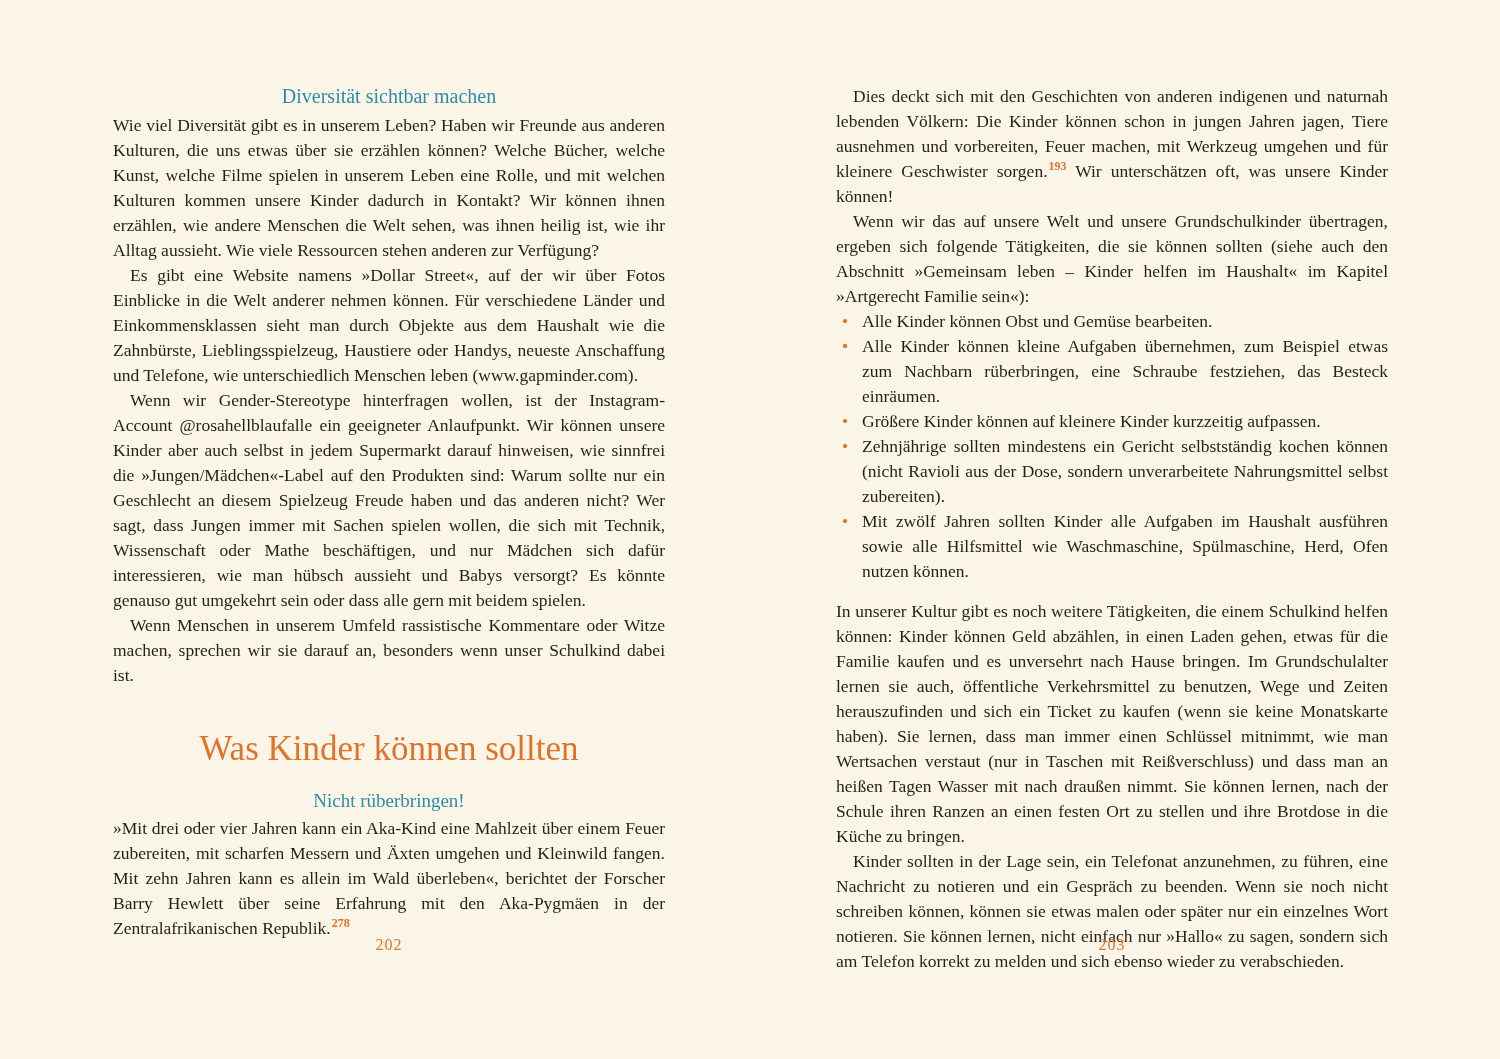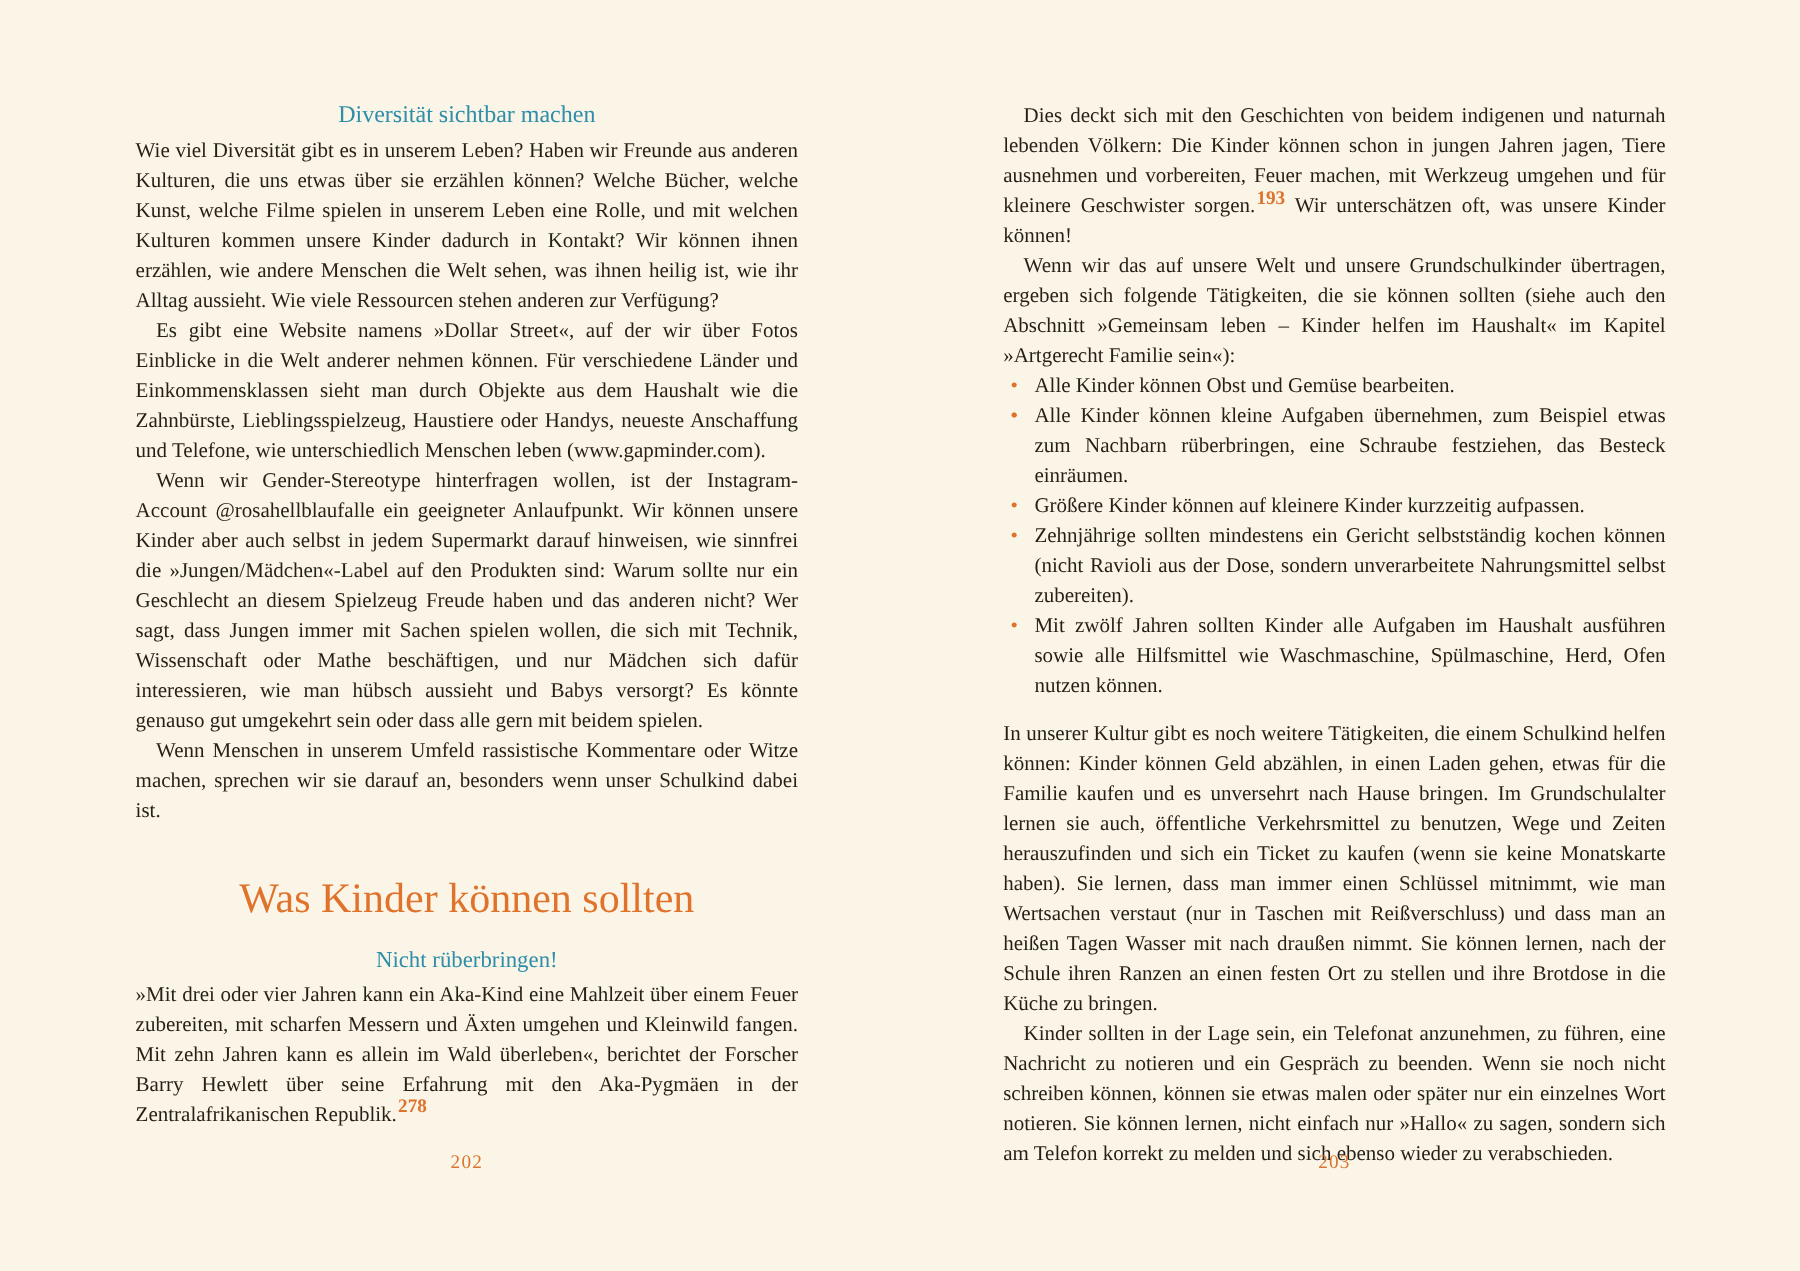"Dies deckt sich mit den" span { text: beidem -> anderen }
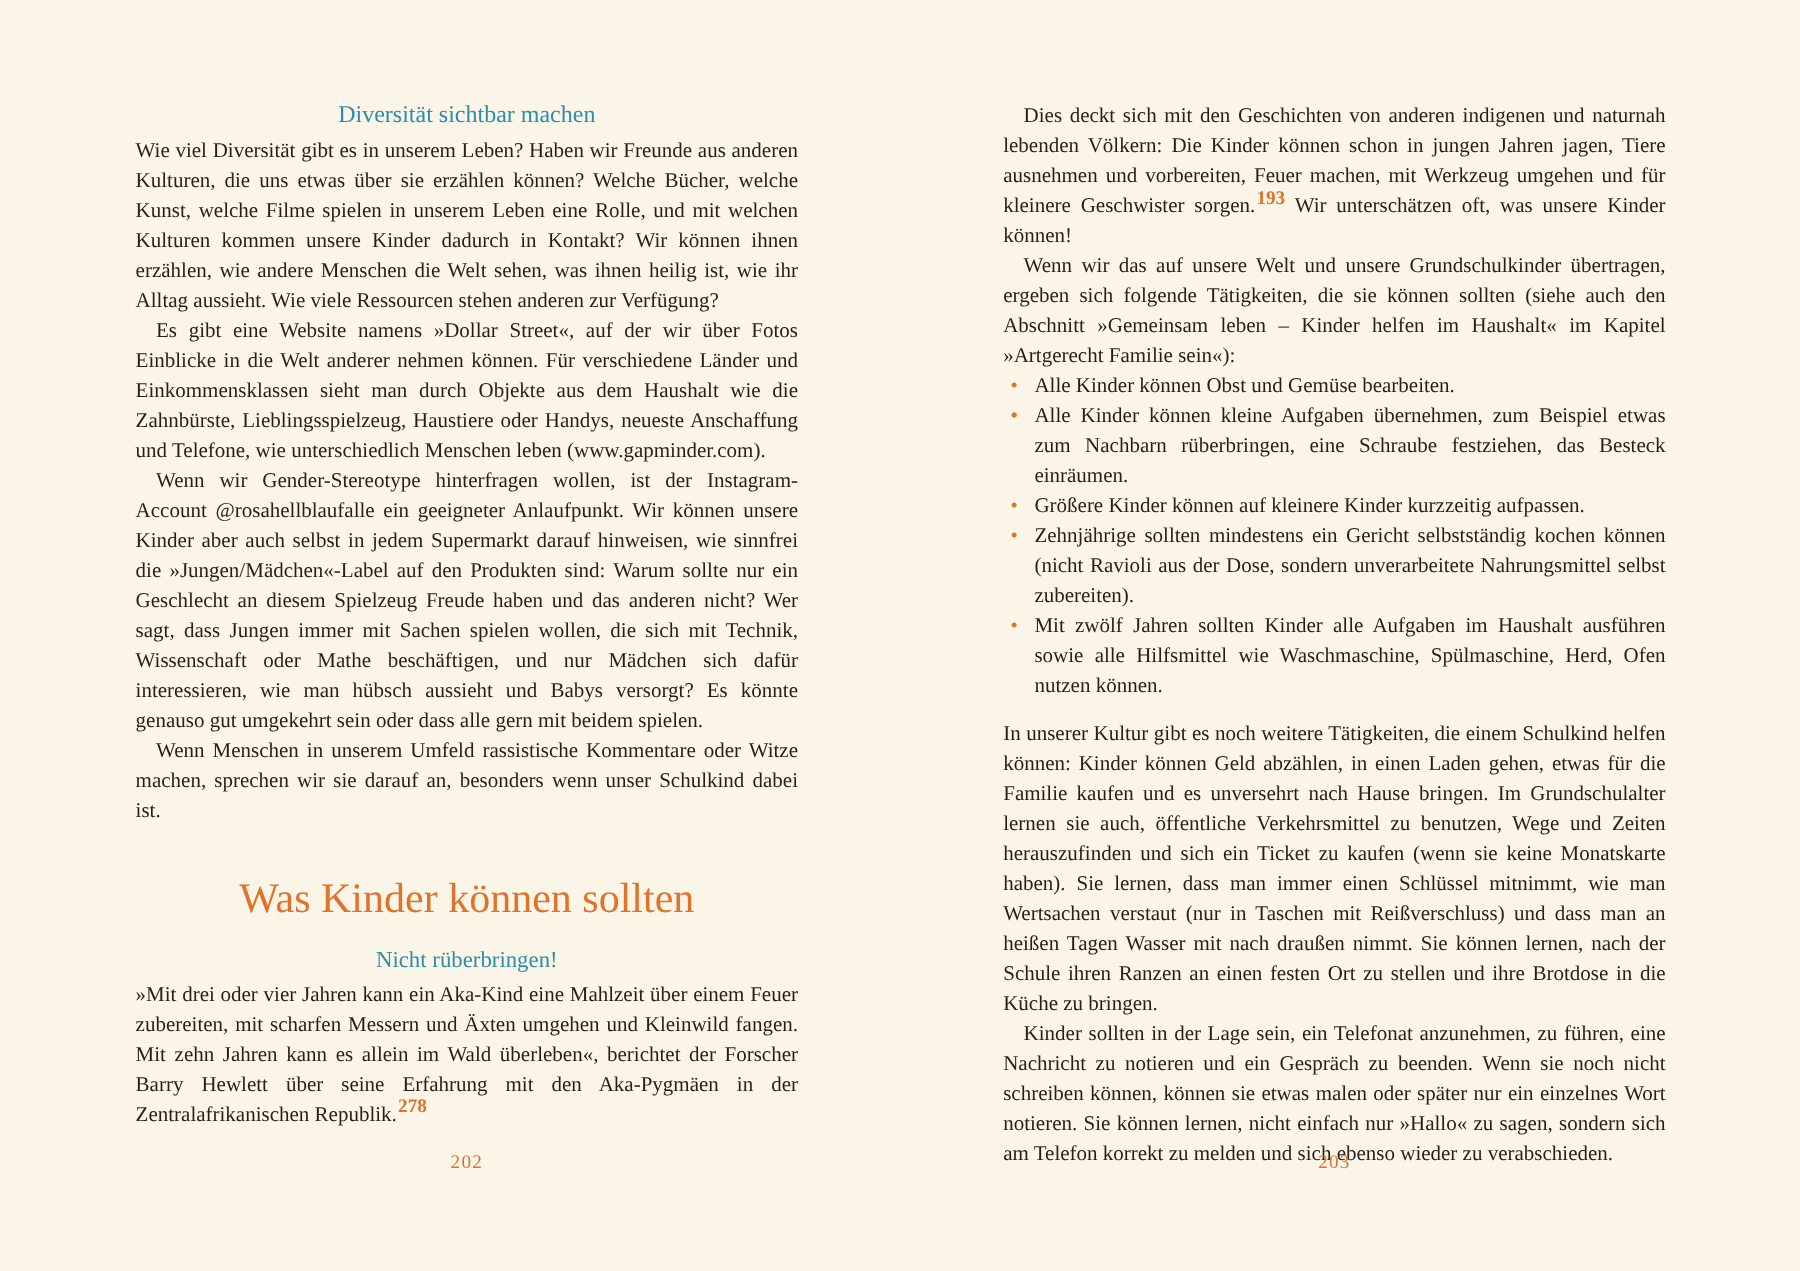"193" .fnref { font-size: 16px -> 12px }
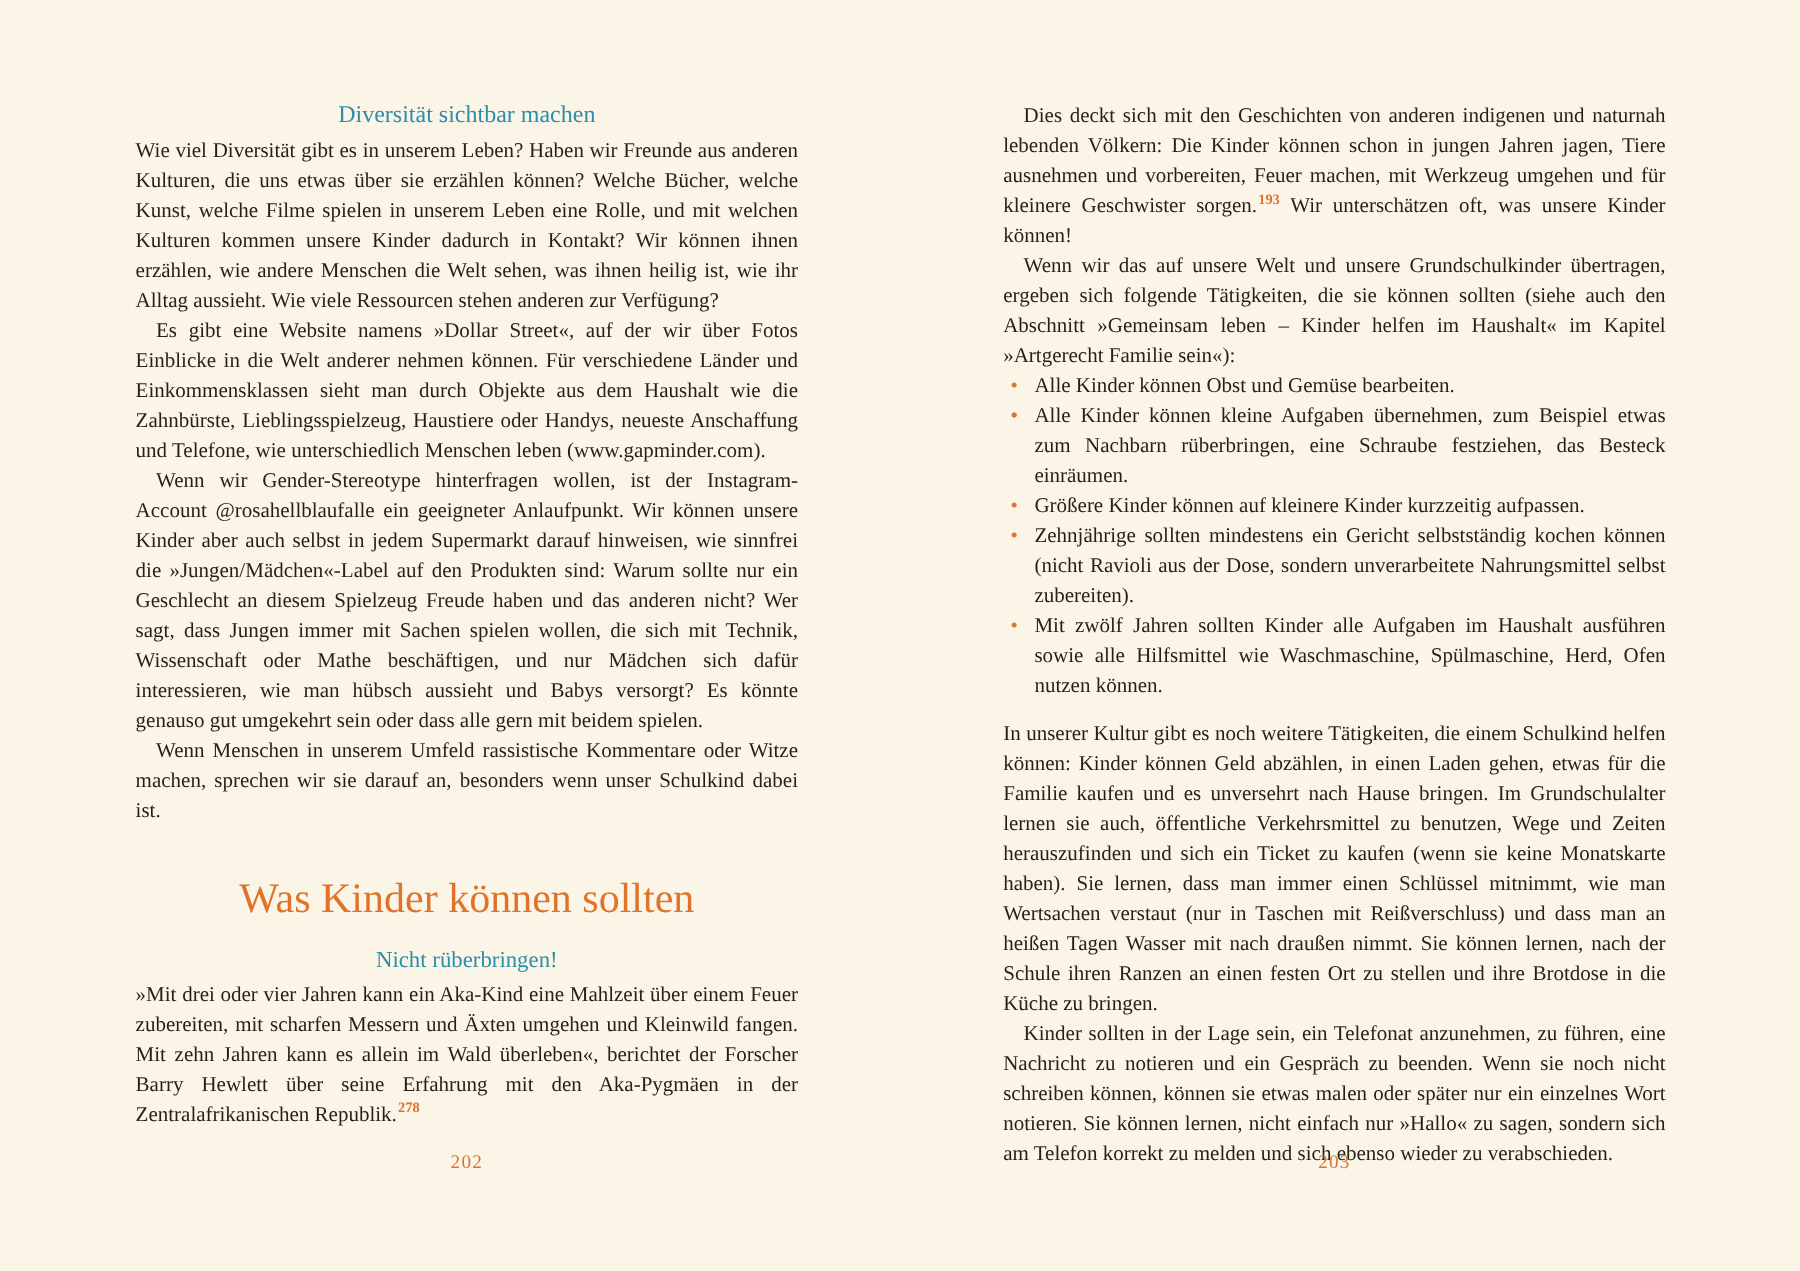"202" .pagenum { top: 876px -> 852px }
